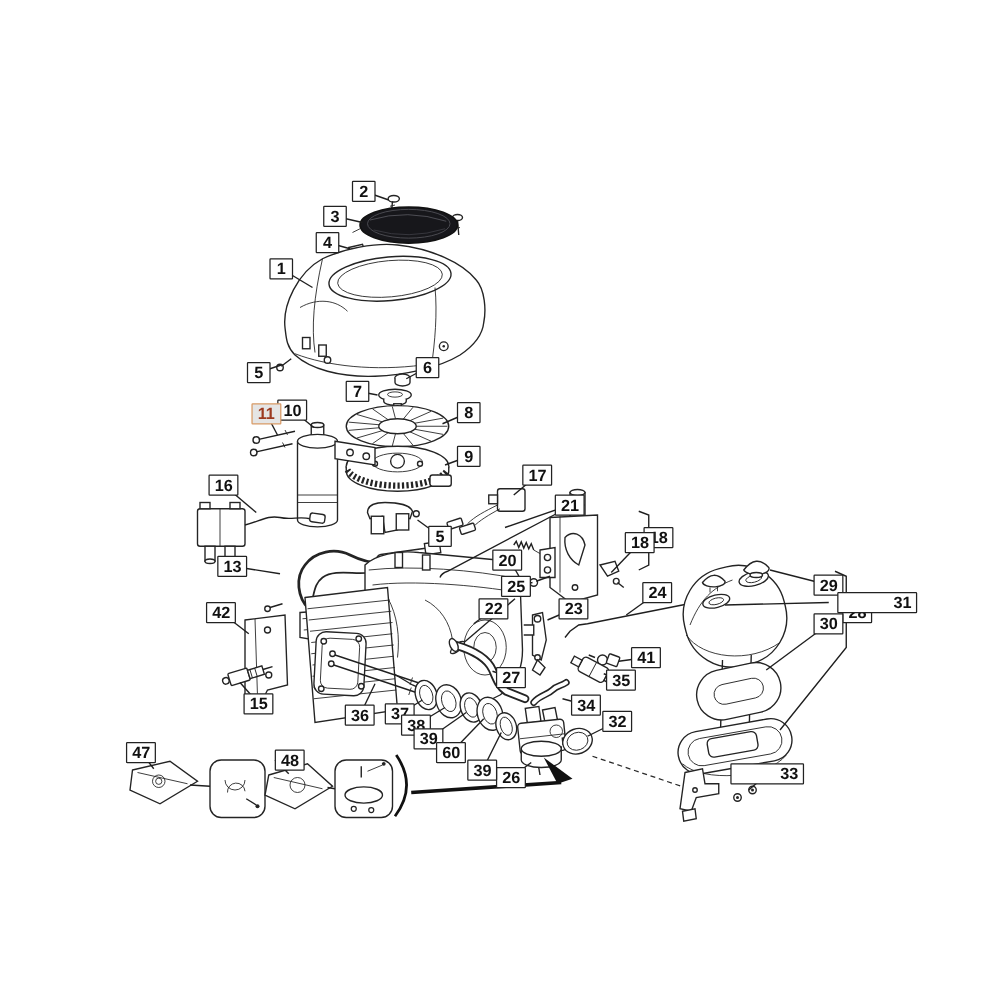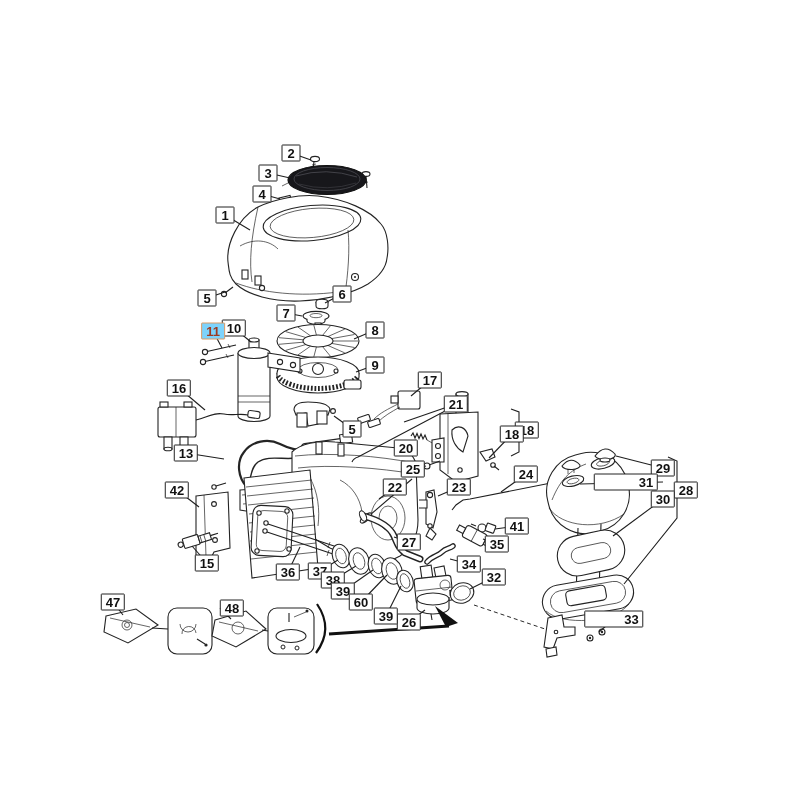"11" .callout.hl { background: #7dd3fc -> #e5e5e5 }
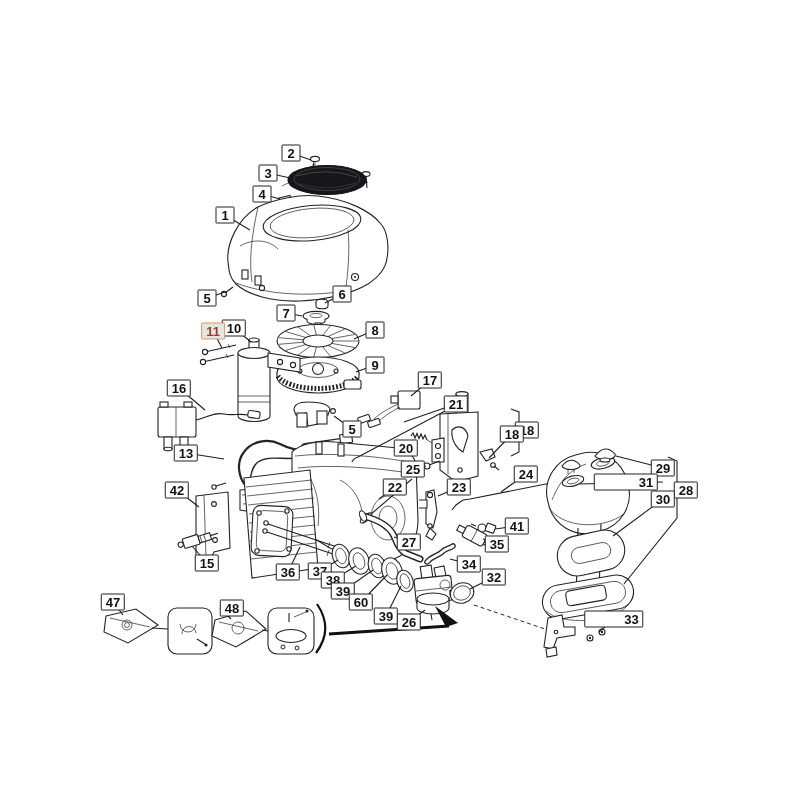"31" div.callout { left: 626px -> 702px }
